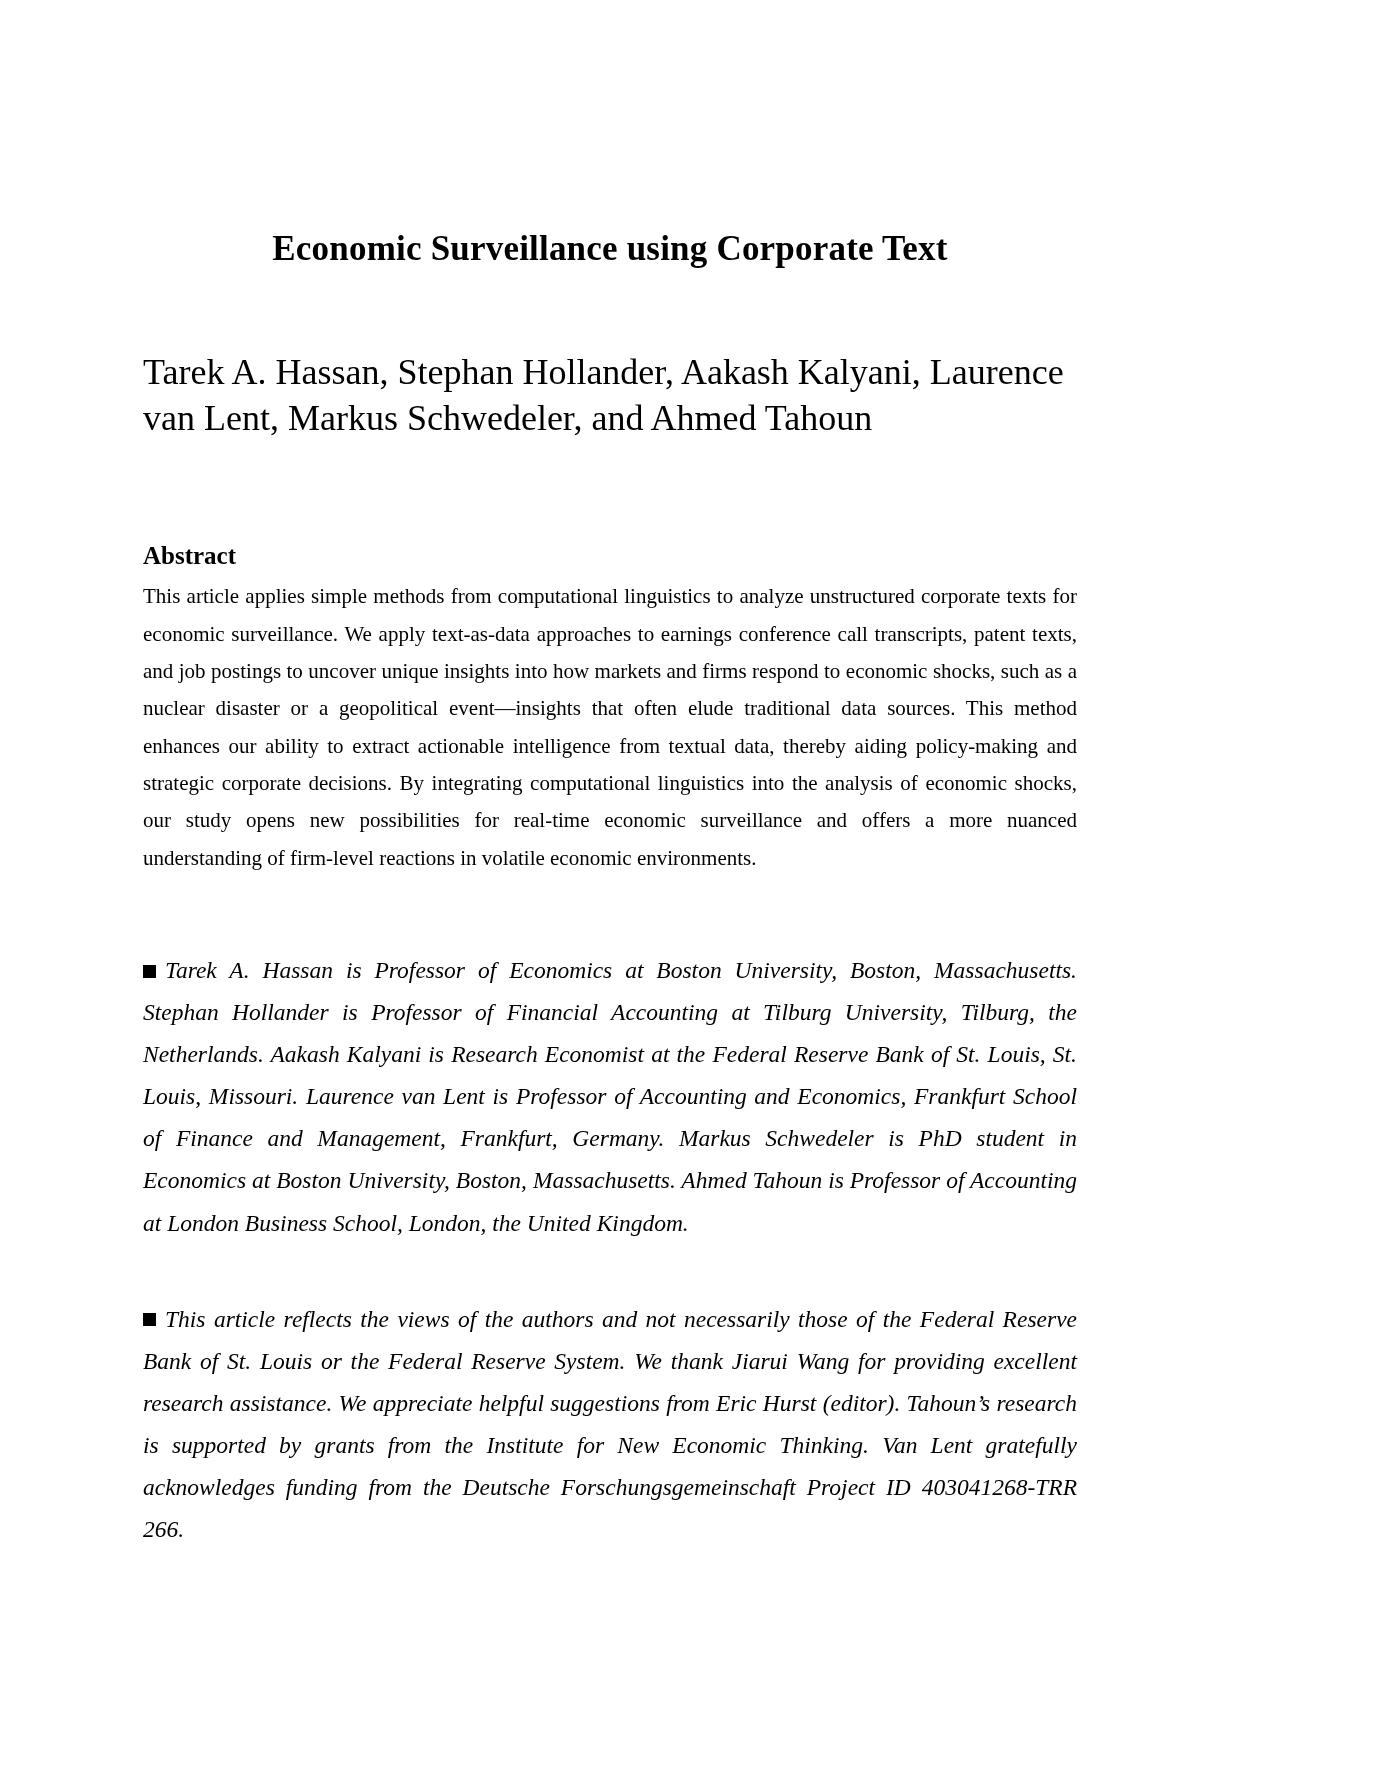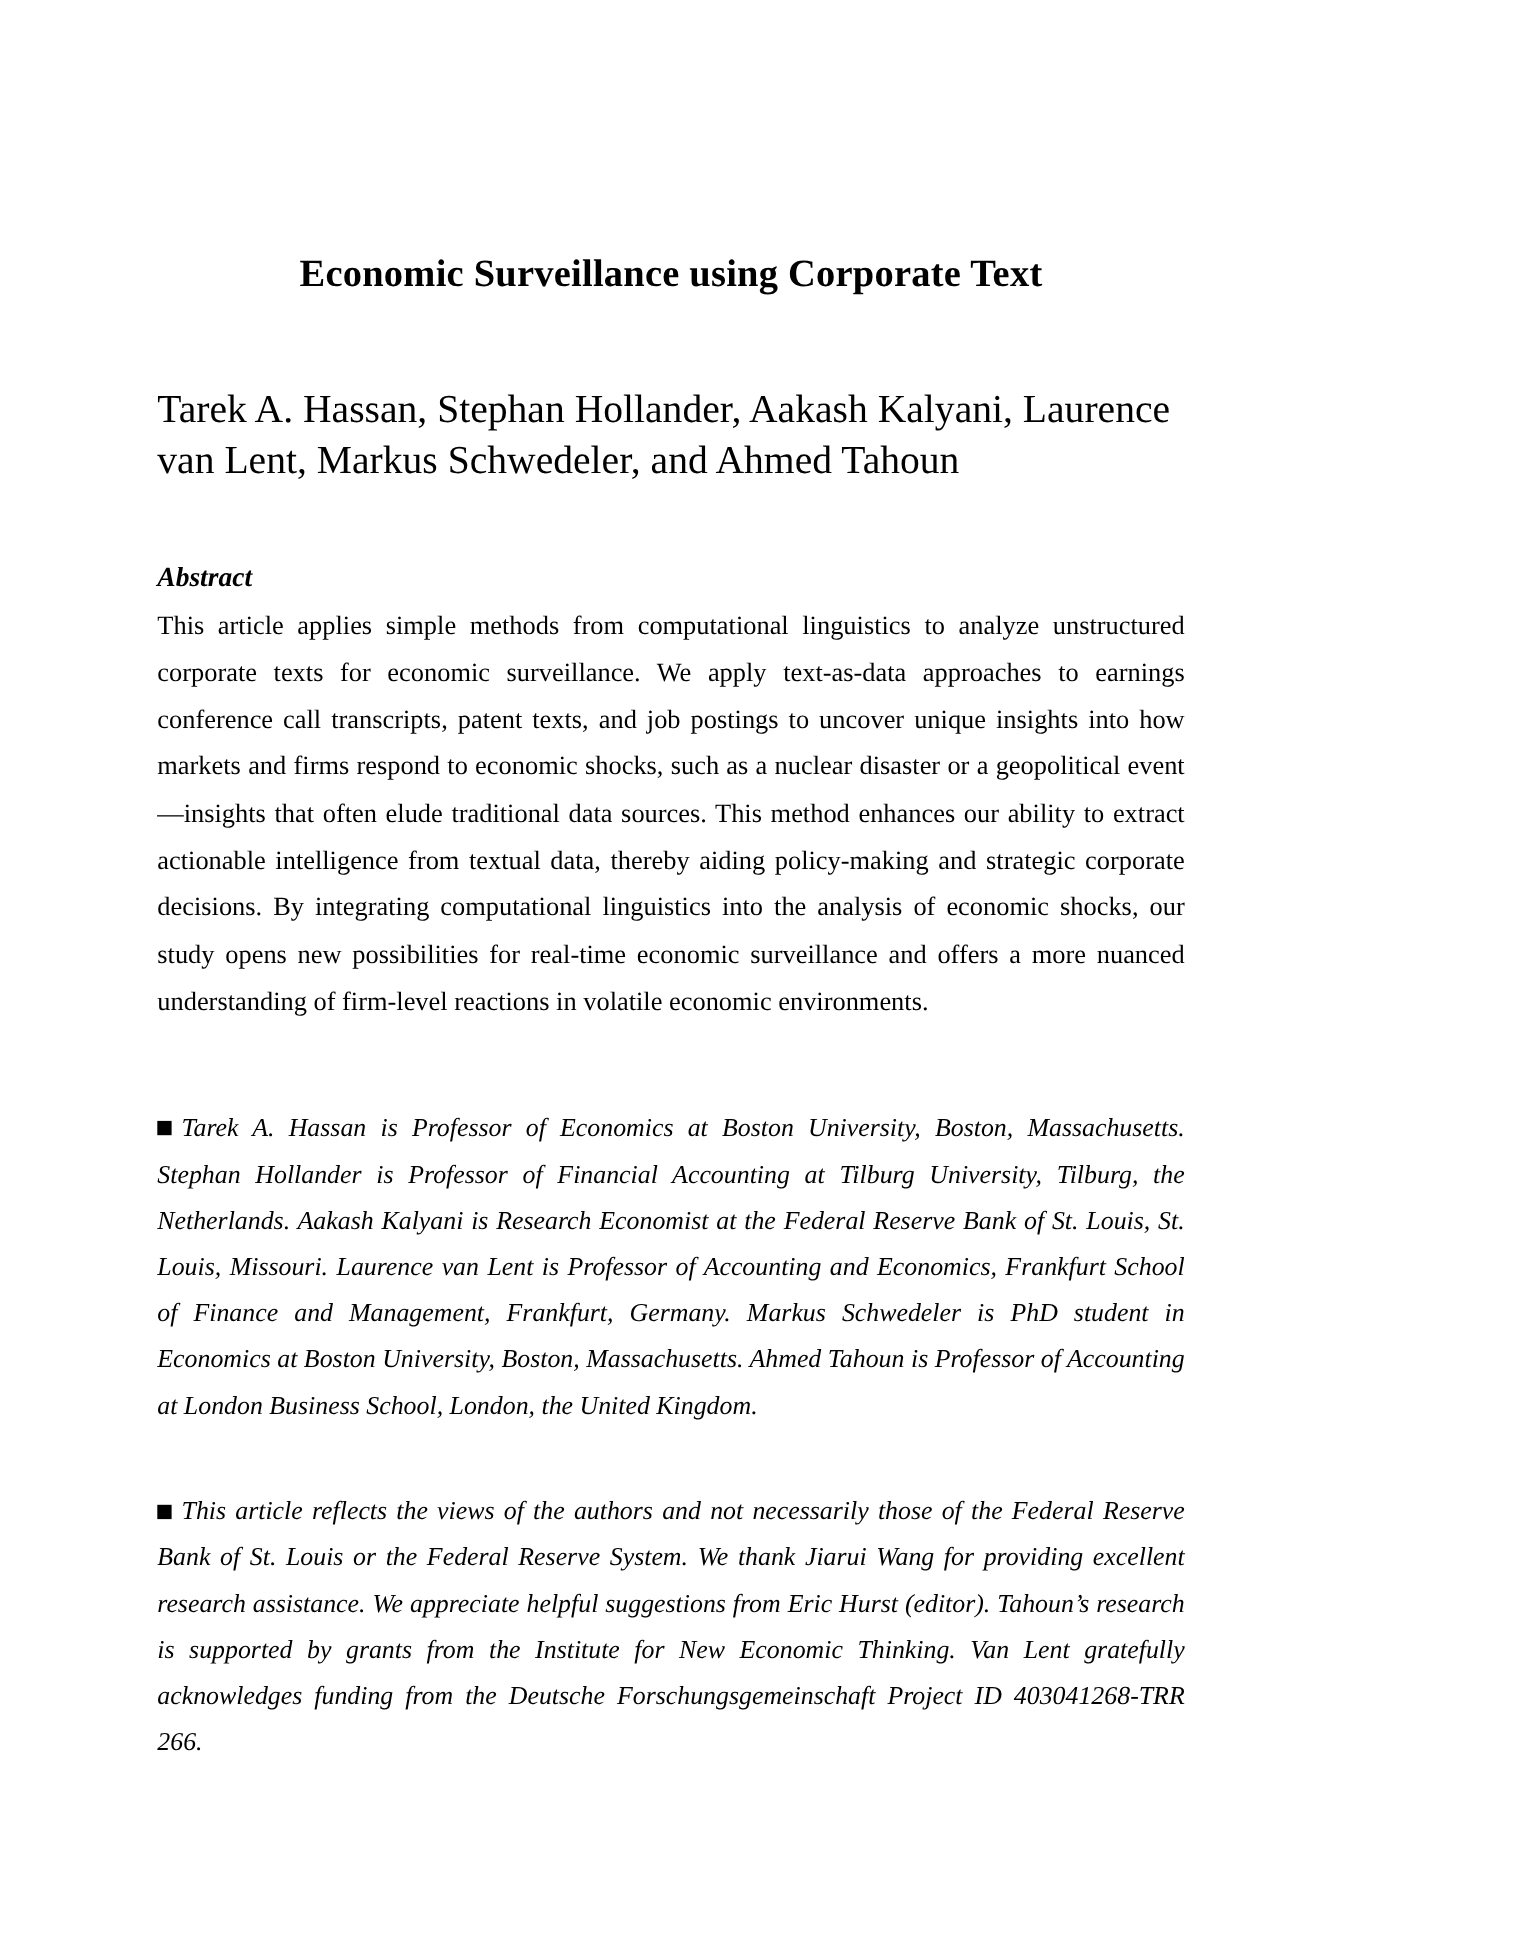"Abstract" .abstract-heading { font-style: italic -> none; margin-top: 70px -> 100px }
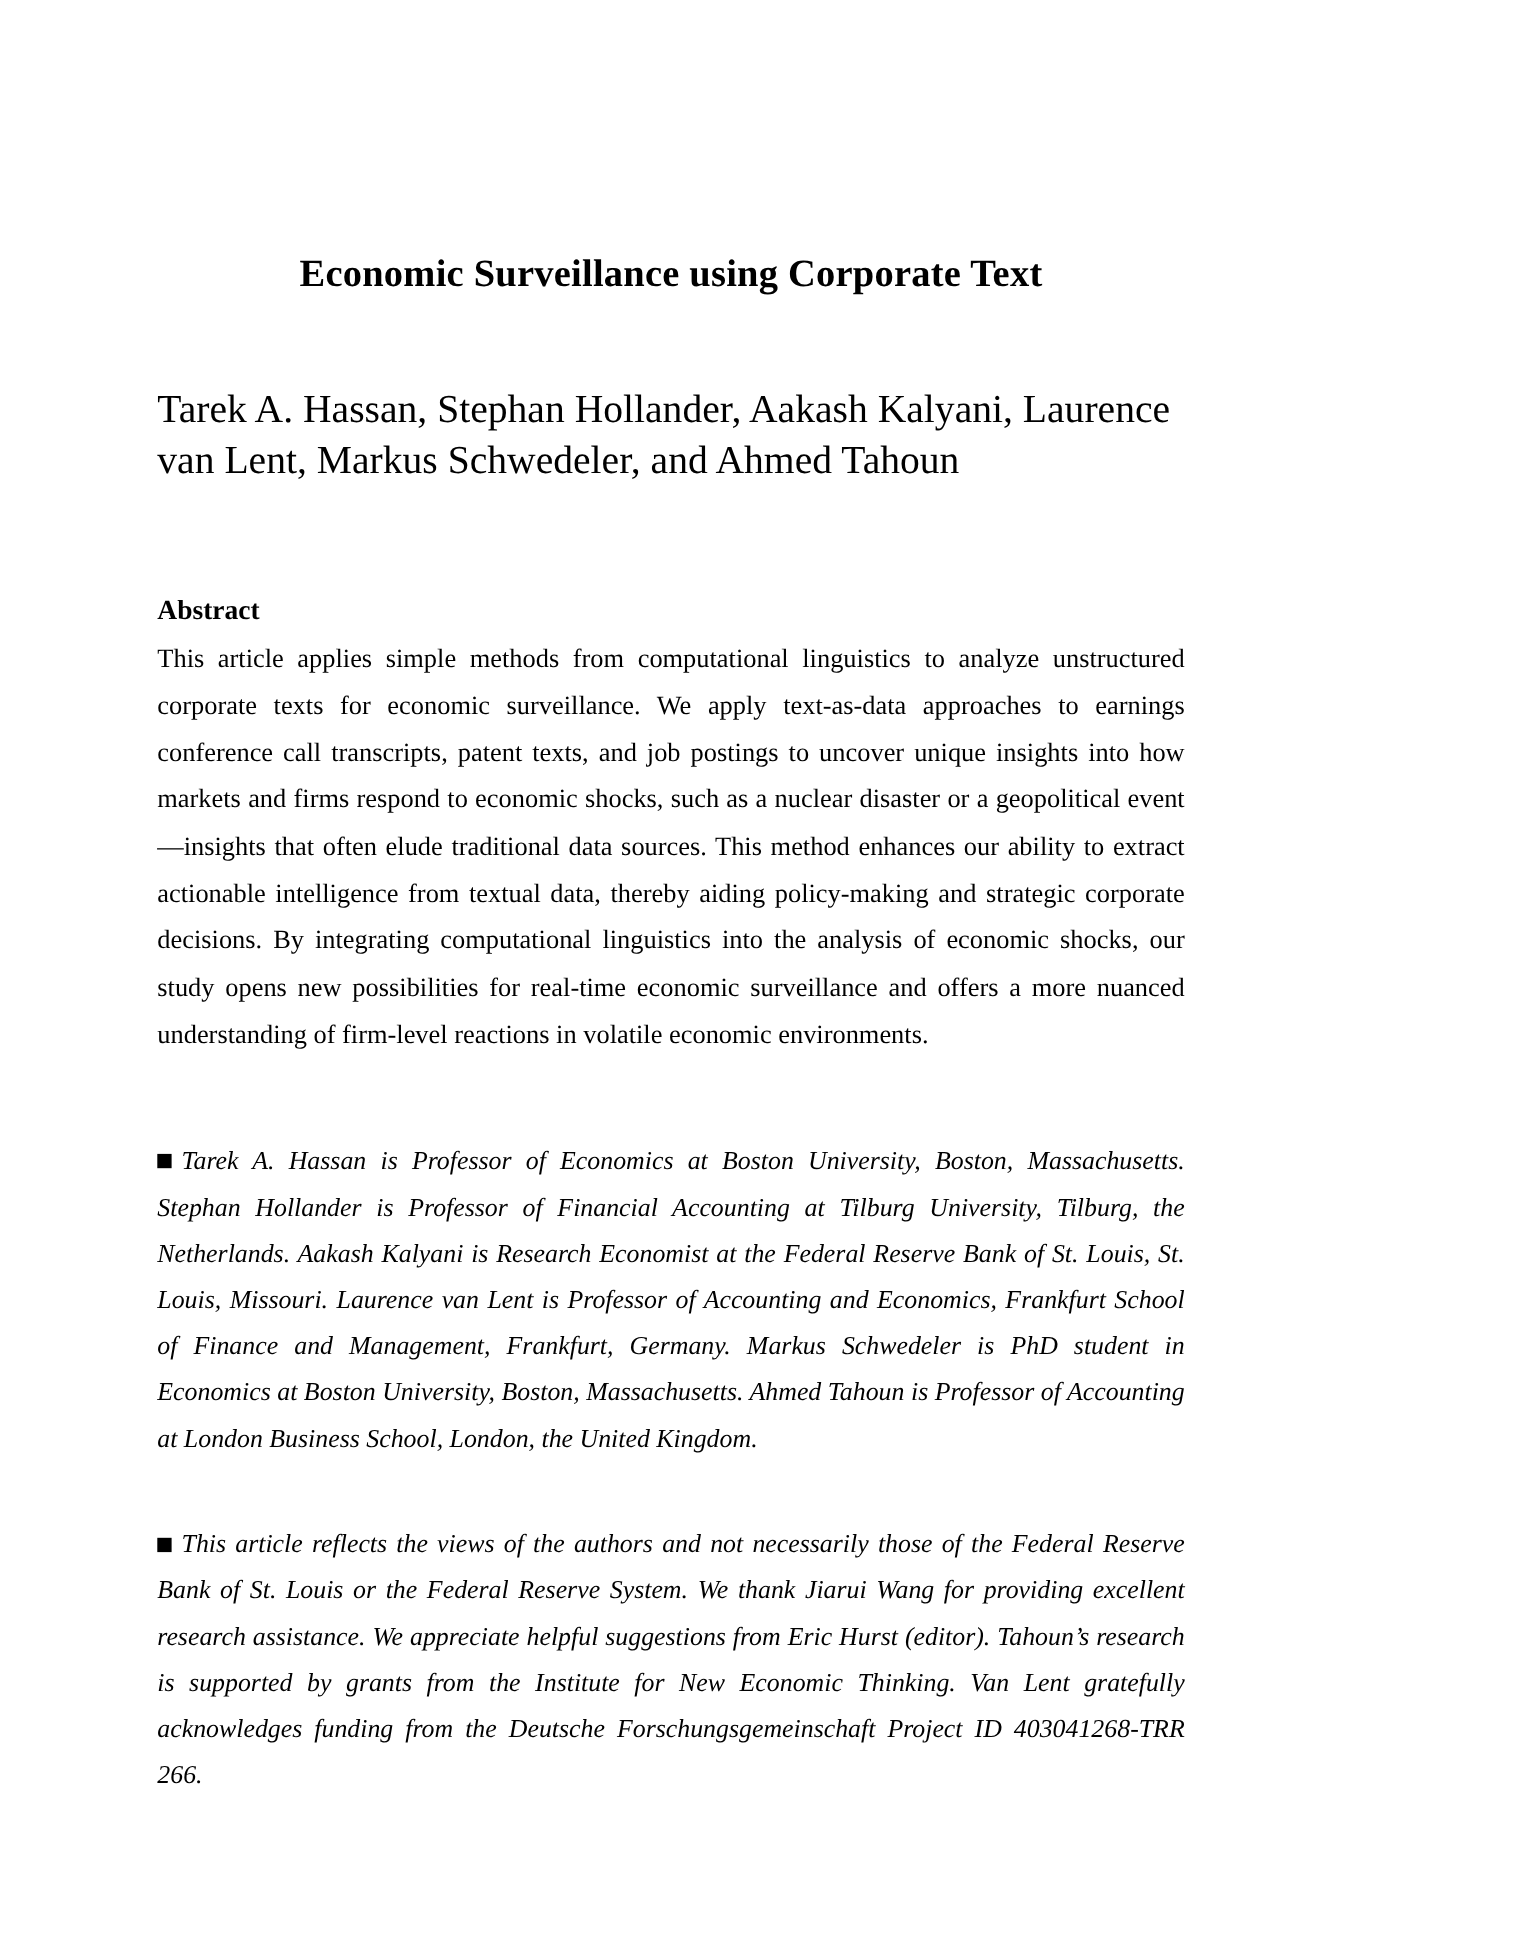"This article applies simple methods" .abstract-body { font-size: 24px -> 21px }
